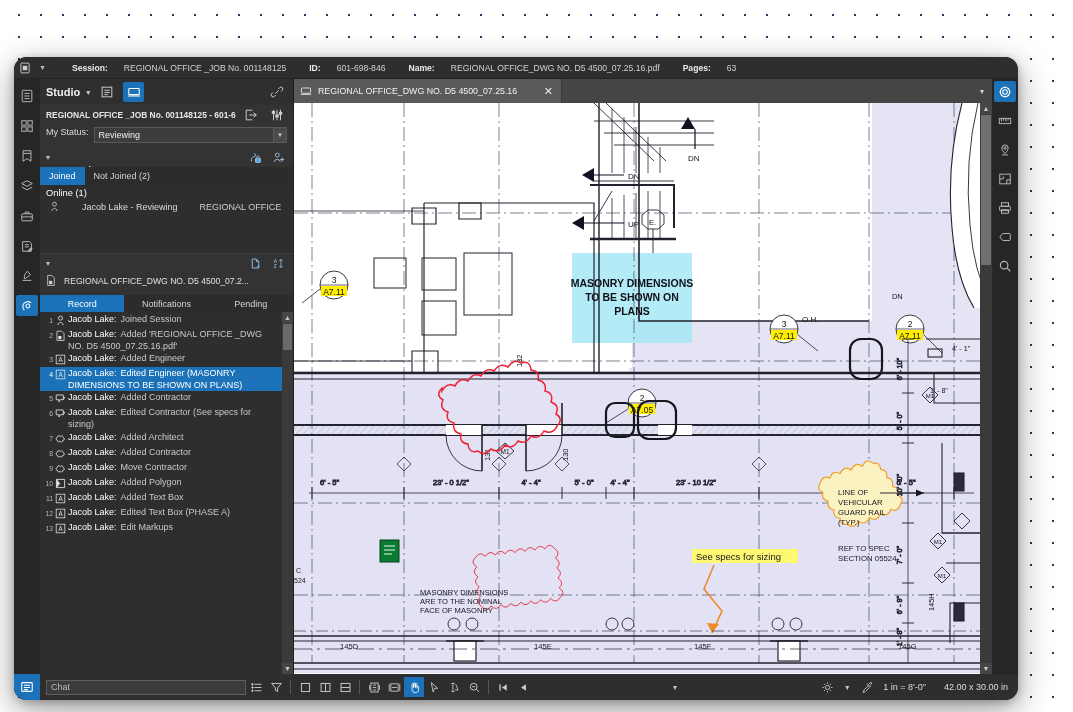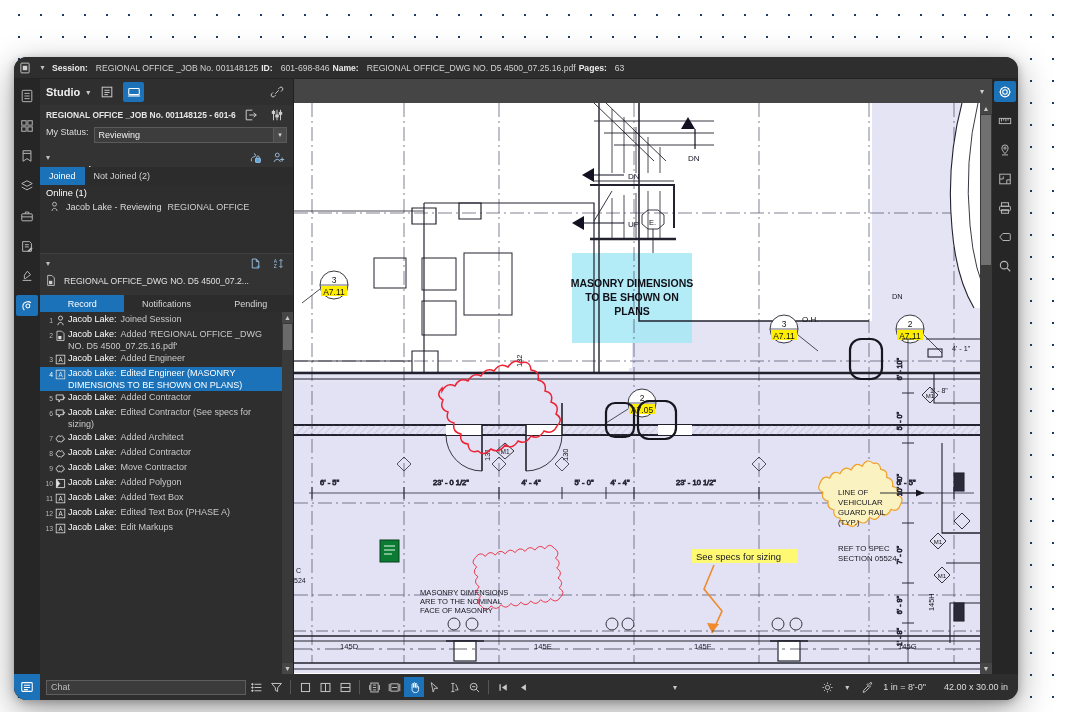"Session:" .tb-seg { gap: 8px -> 16px; margin-left: 3px -> 23px }
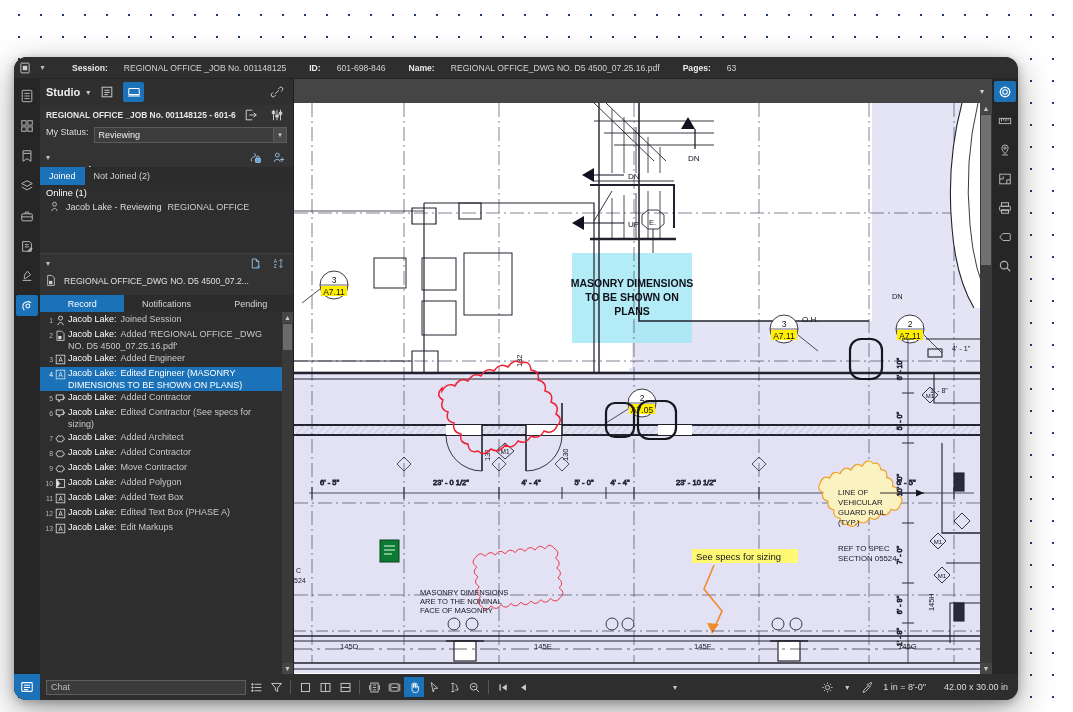"REGIONAL OFFICE_DWG NO. D5 4500_07.25.16" div { html: none -> <div> <span> <svg> <rect></rect> <line></line> </svg> </span> <span>REGIONAL OFFICE_DWG NO. D5 4500_07.25.16</span> <span>✕</span> </div> }
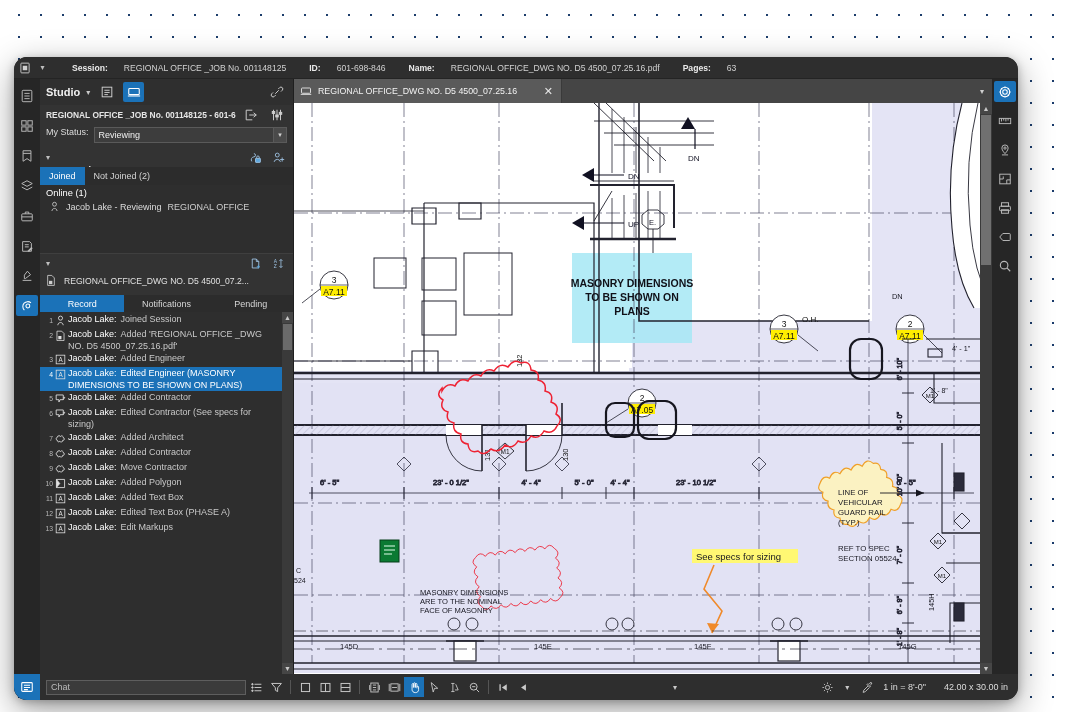"Jacob Lake - Reviewing" .attendee { gap: 6px -> 22px }
